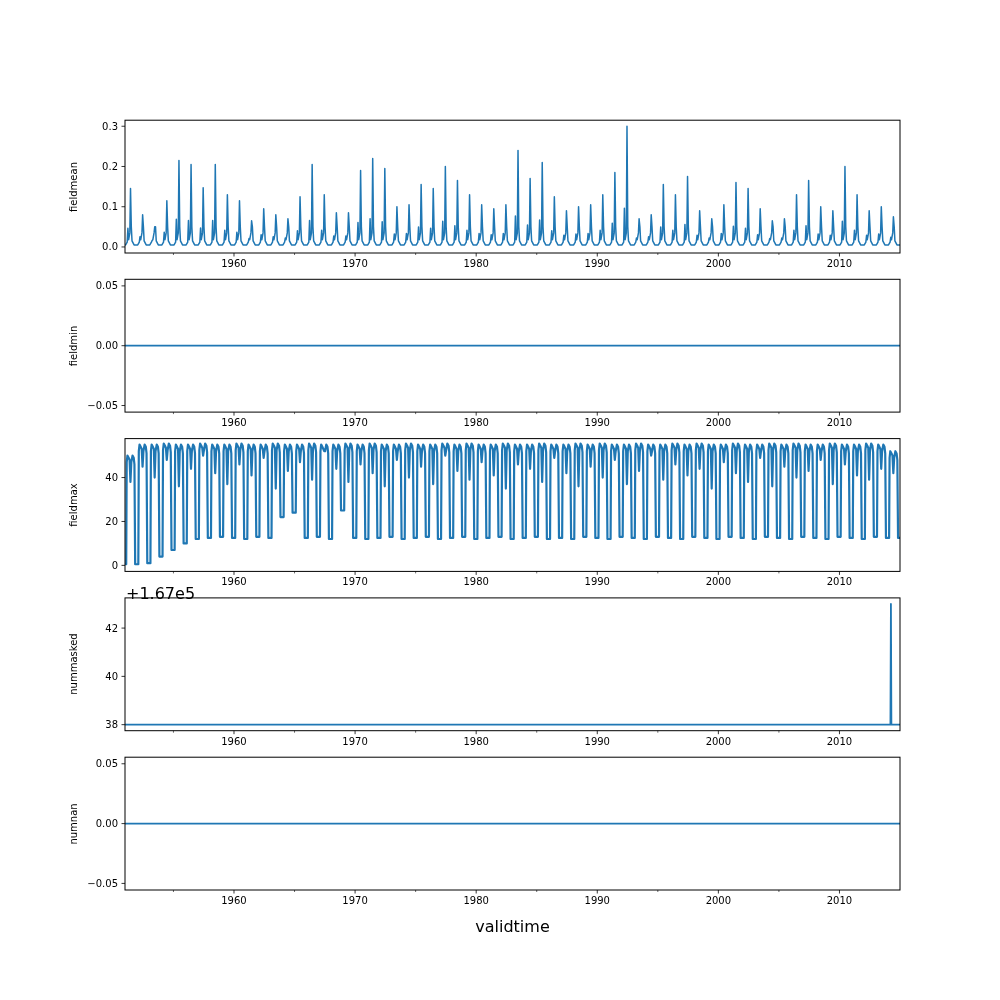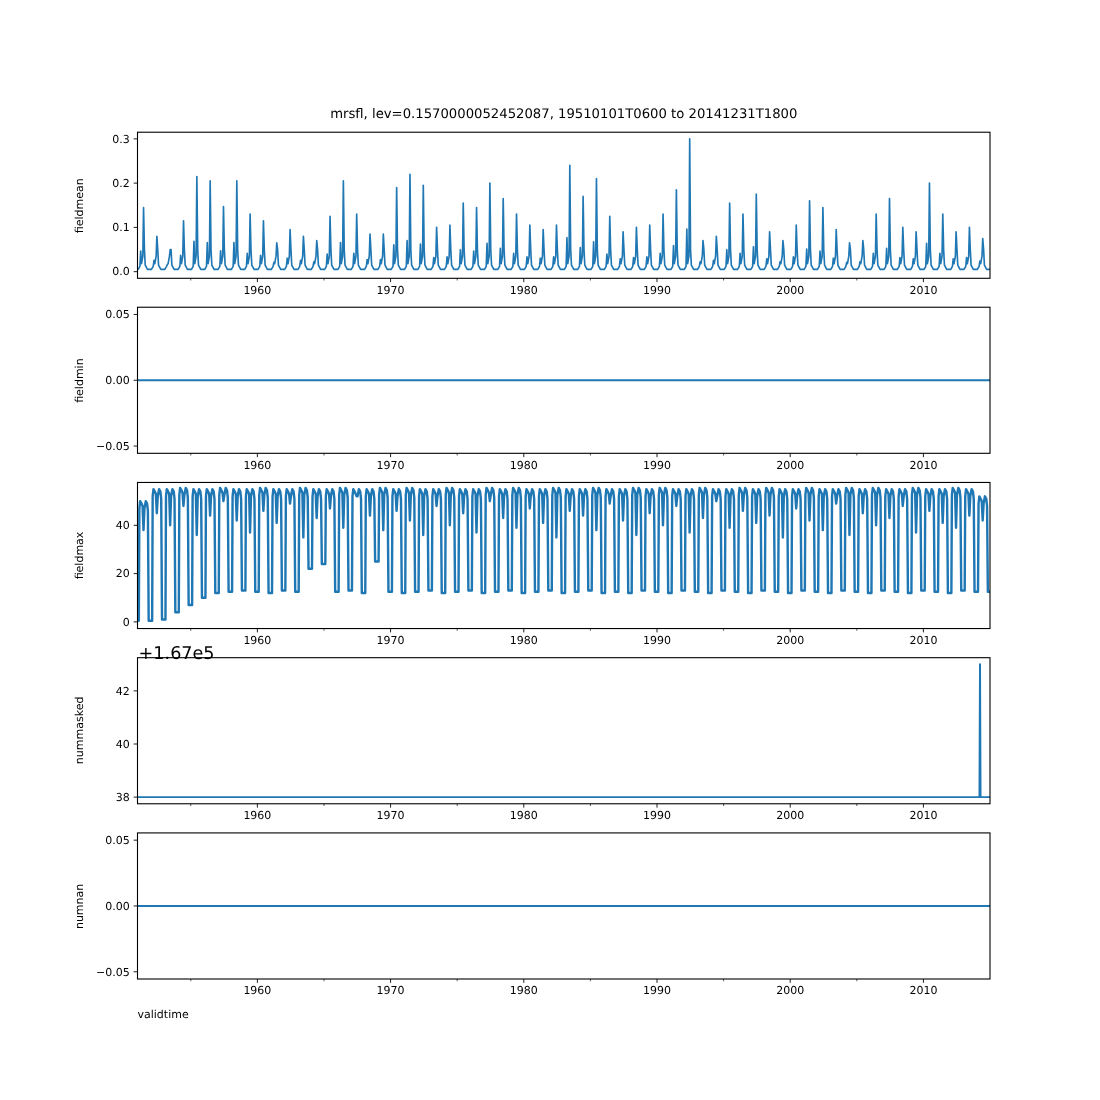"mrsfl, lev=0.1570000052452087," div.fig-title { html: <div>mrsfl, lev=0.1570000052452087, 19510101T0600 to 20141231T1800</div> -> none }
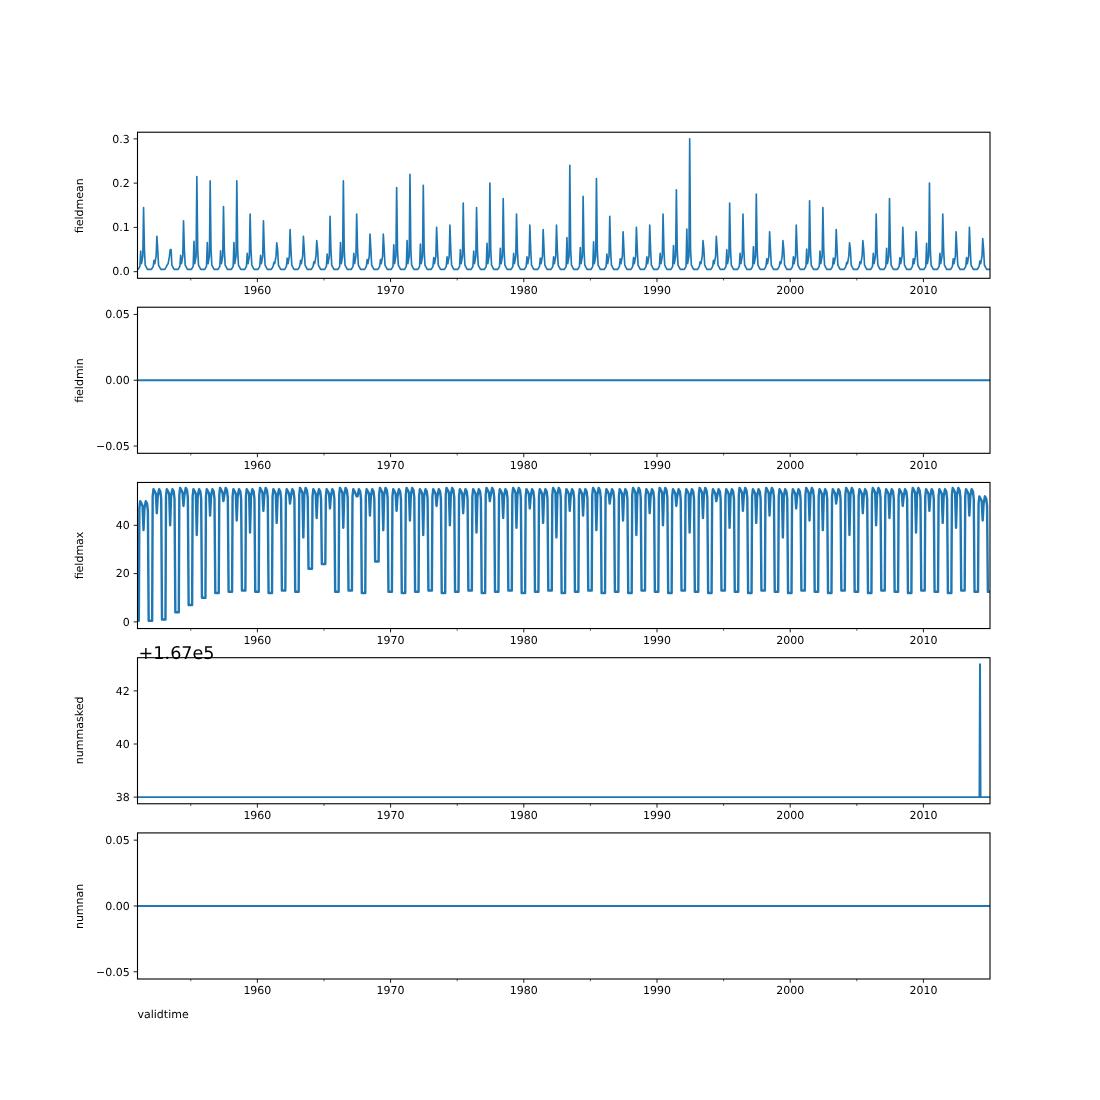"validtime" .x-label { font-size: 10px -> 16px; text-align: none -> center }
